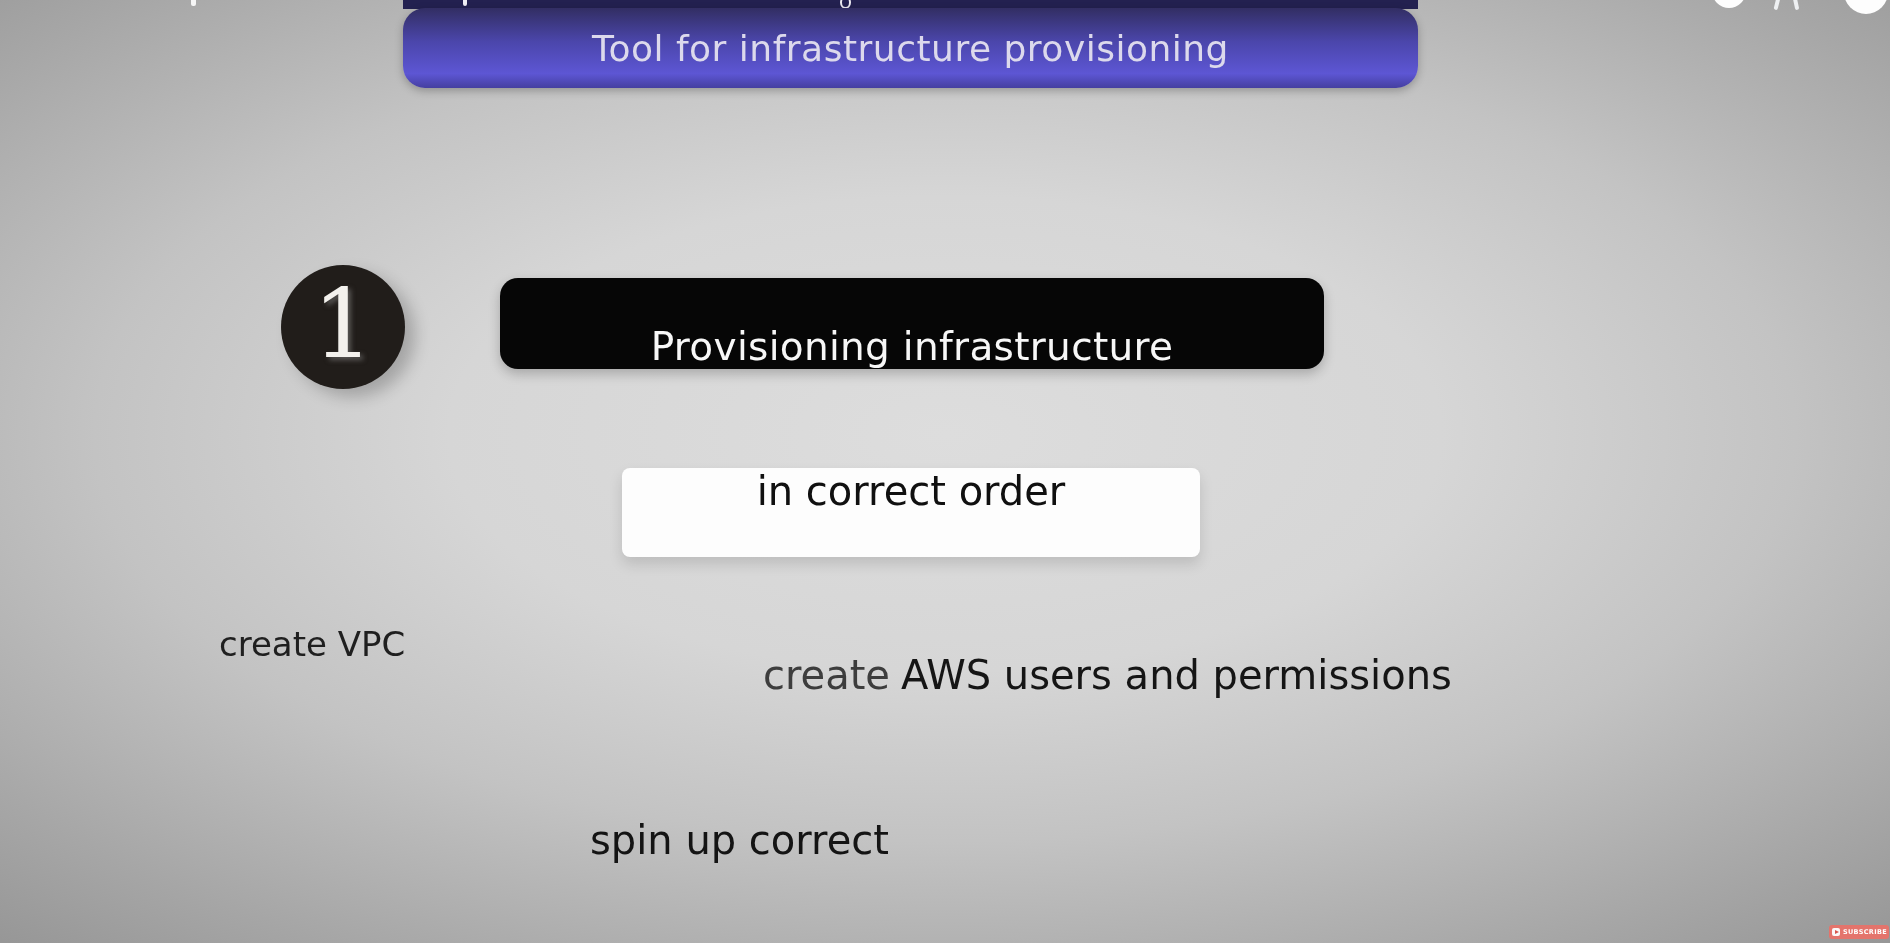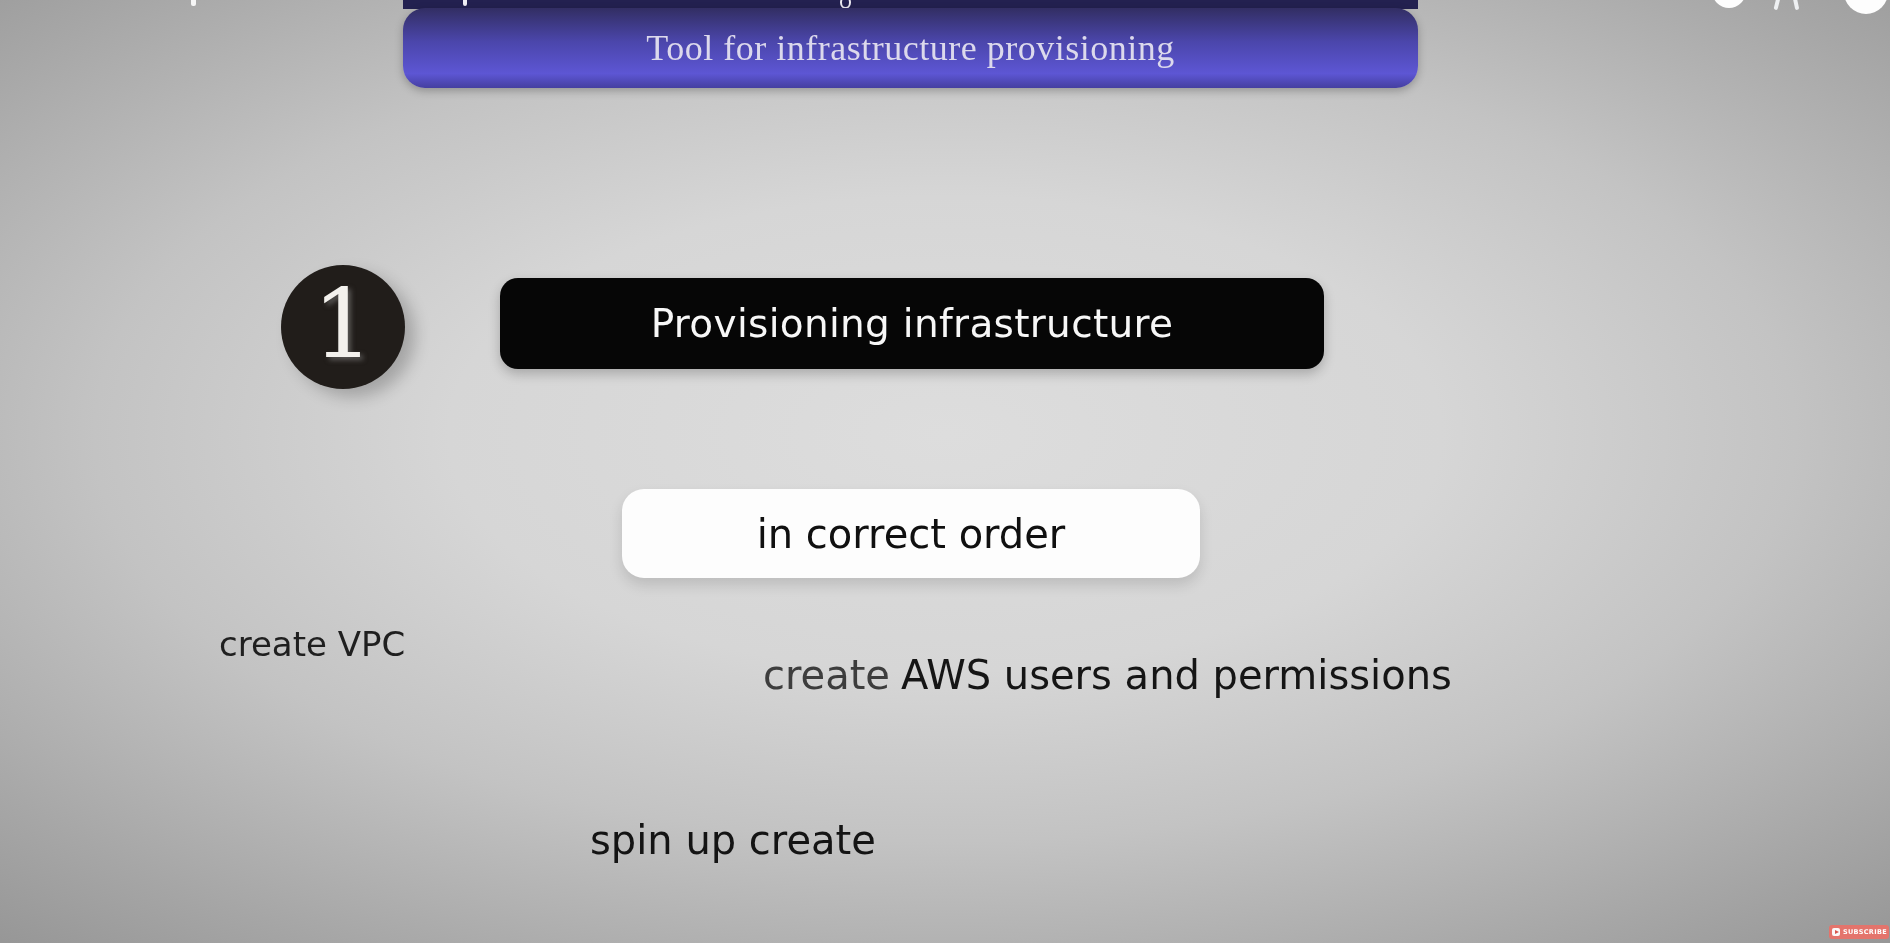"Tool for infrastructure provisioning" .banner { font-family: Liberation Serif, serif -> none }
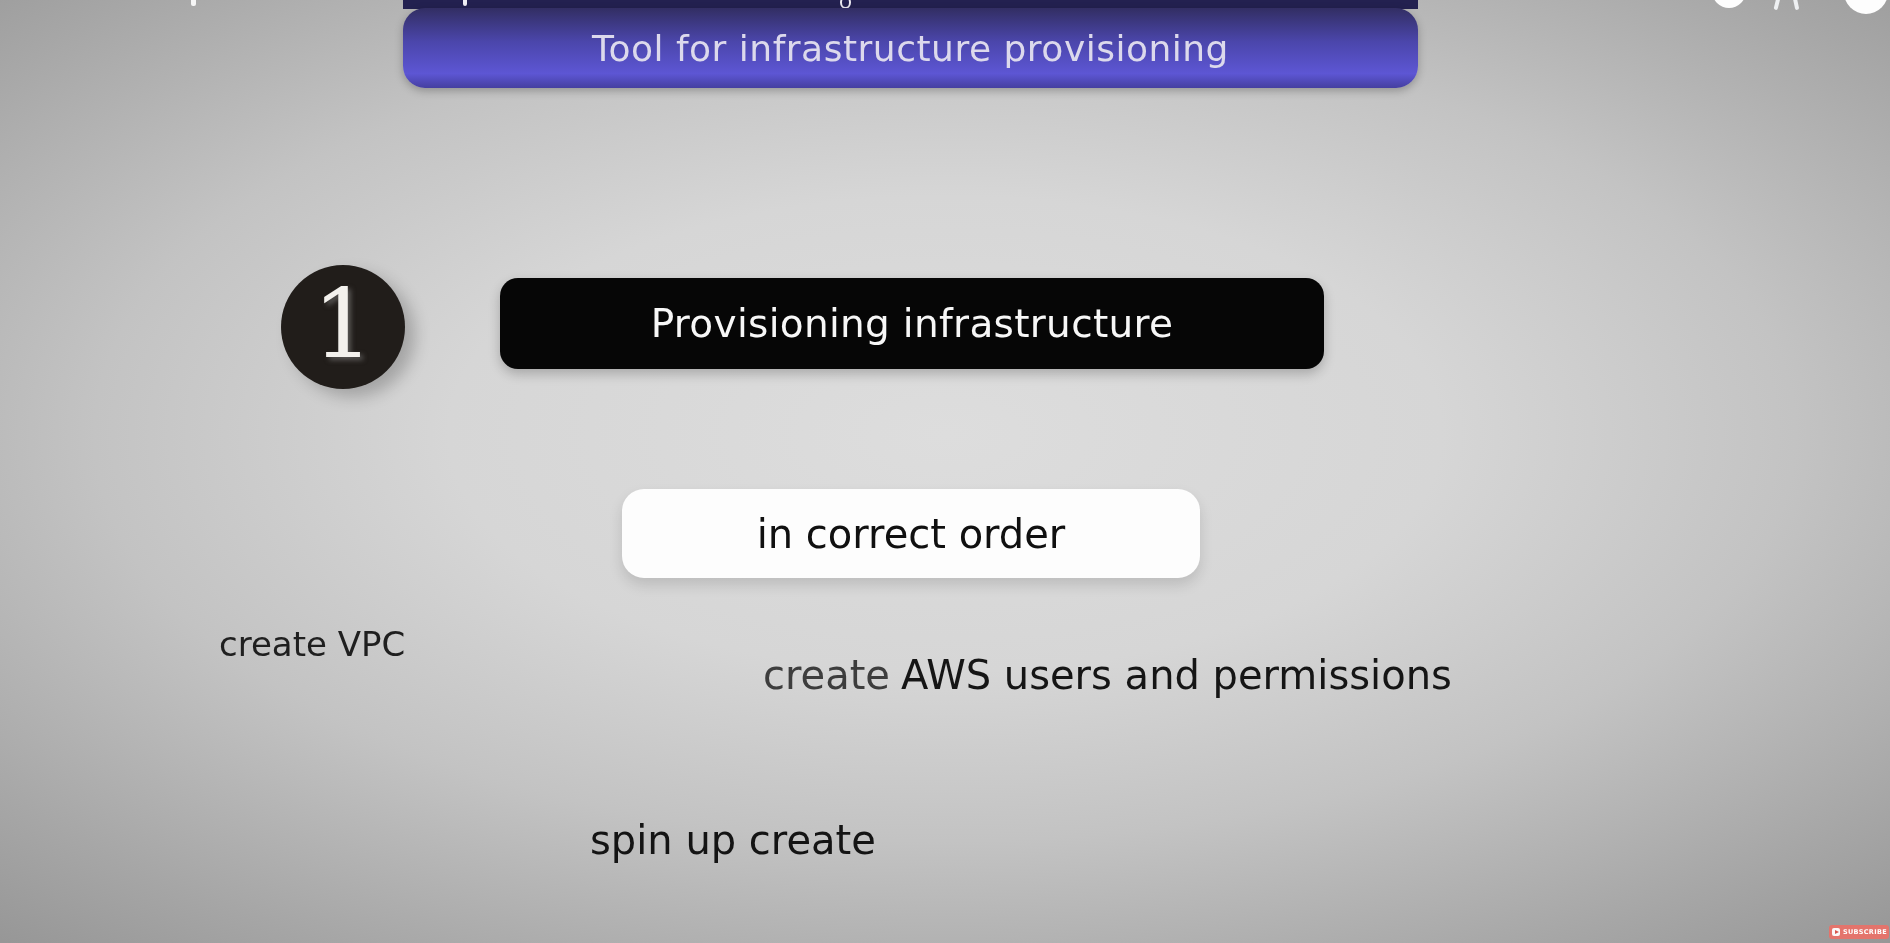"Provisioning infrastructure" .heading-box { align-items: center -> flex-end }
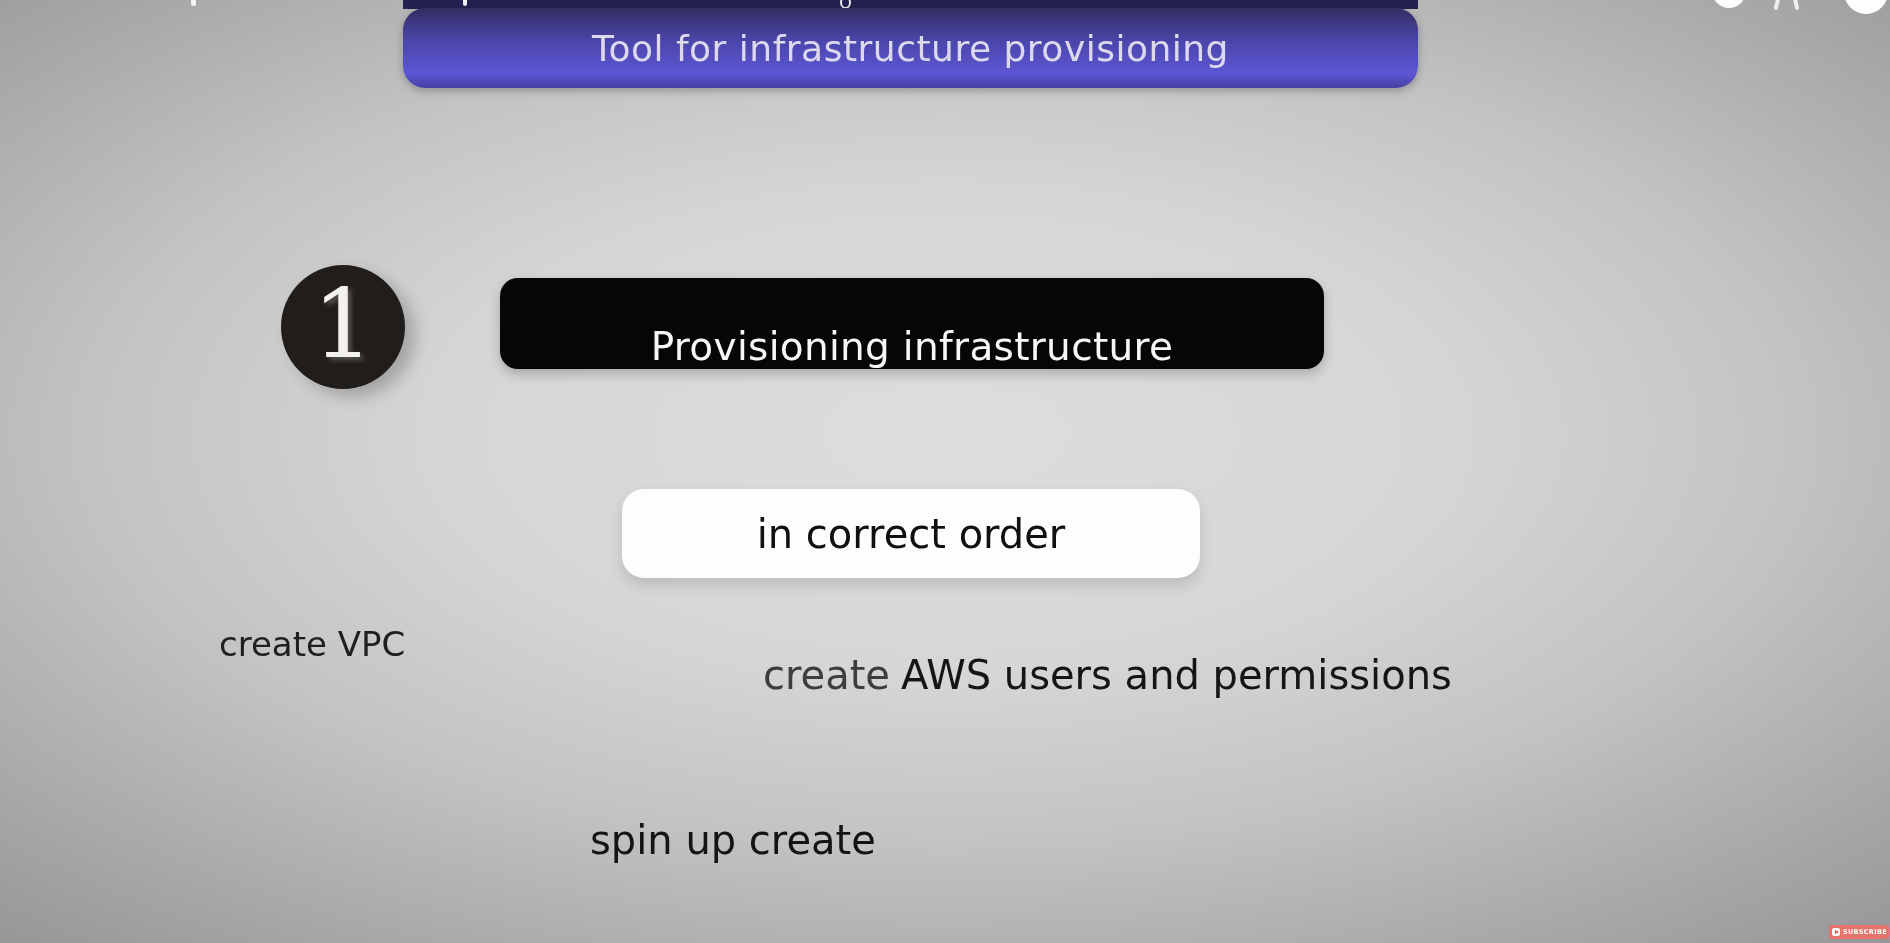"in correct order" .sub-box { align-items: center -> none; border-radius: 22px -> 8px; top: 489px -> 468px }
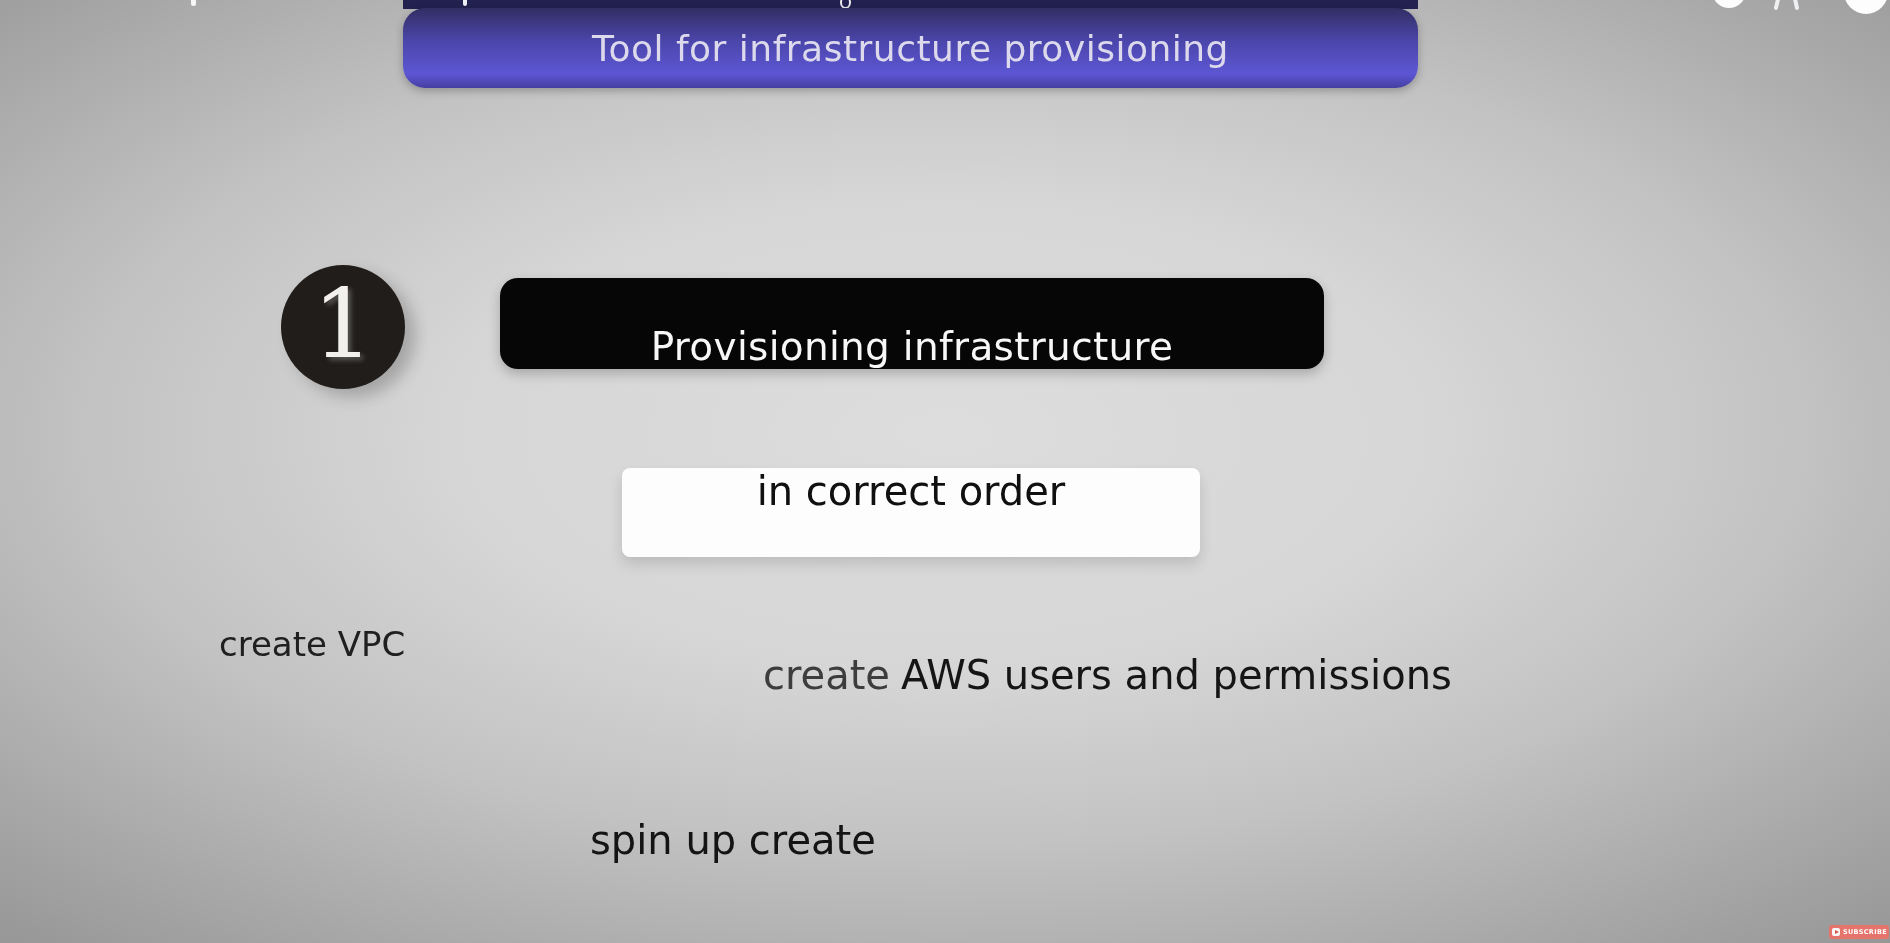"spin up create" div.task { text: create -> correct }
